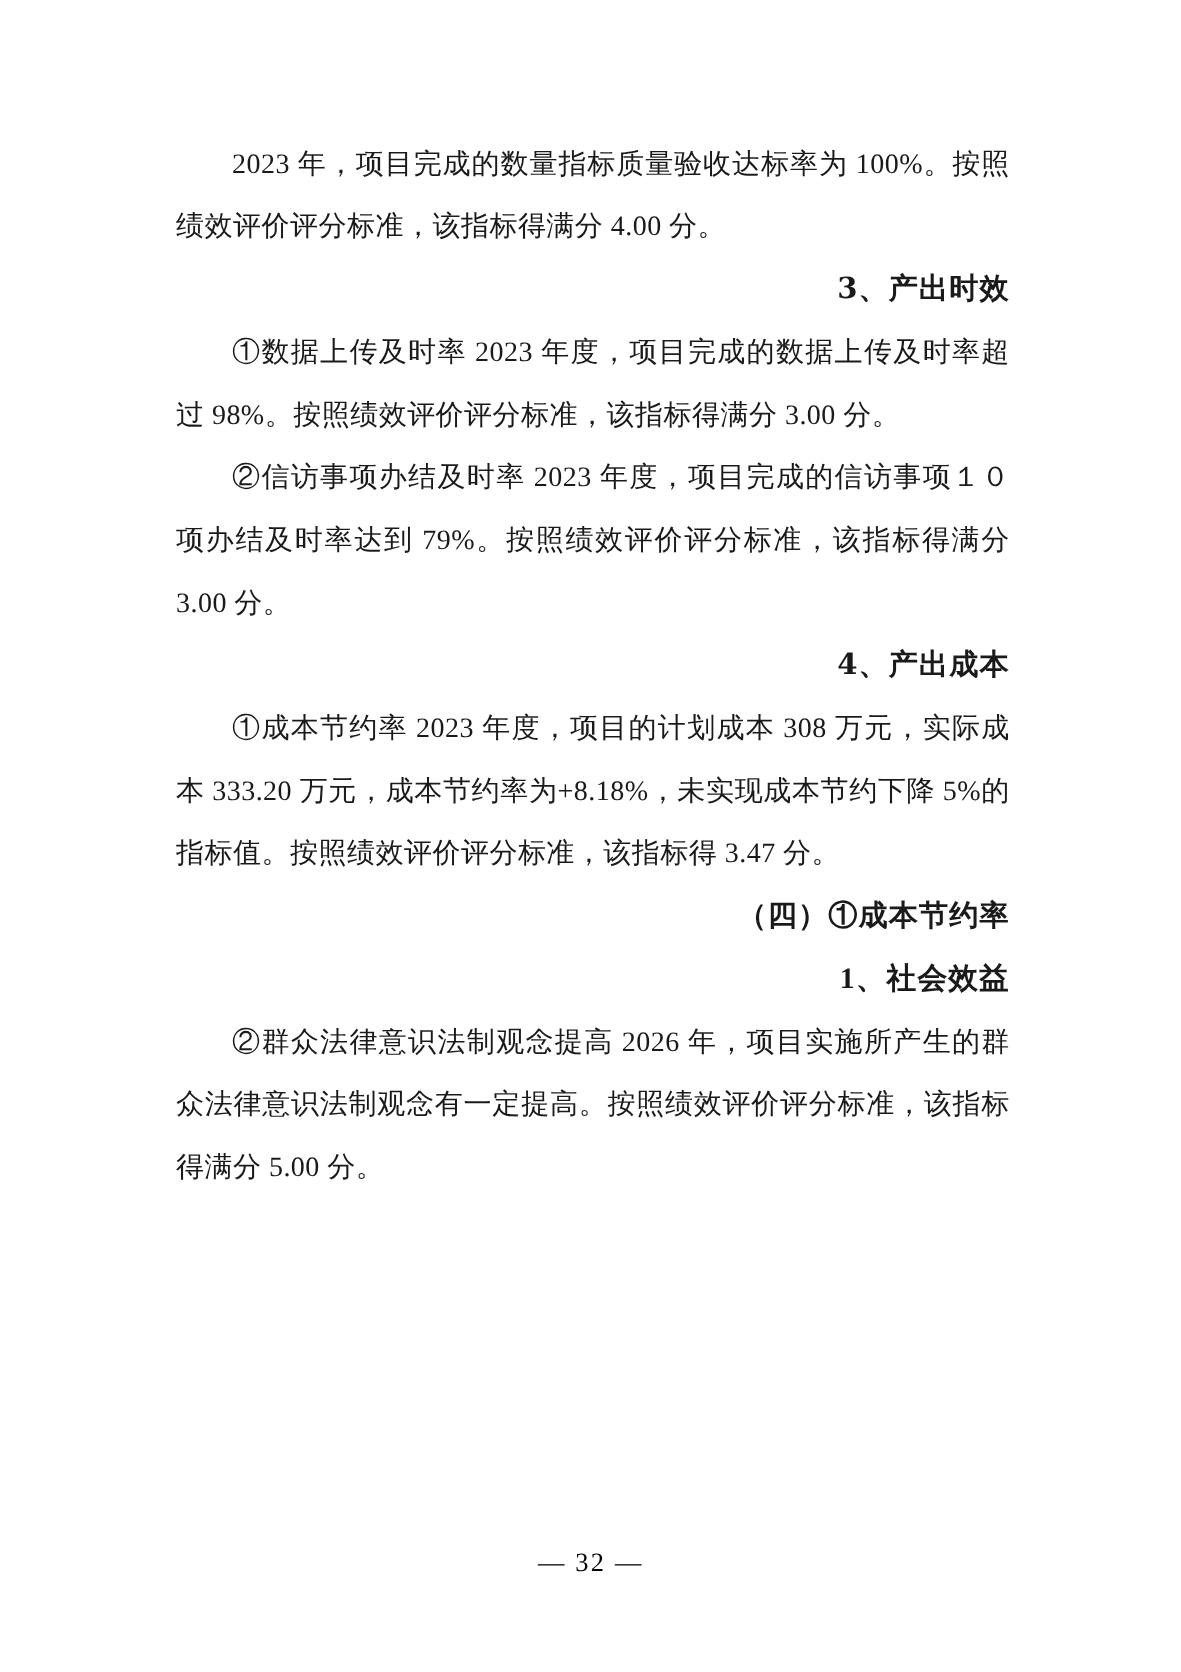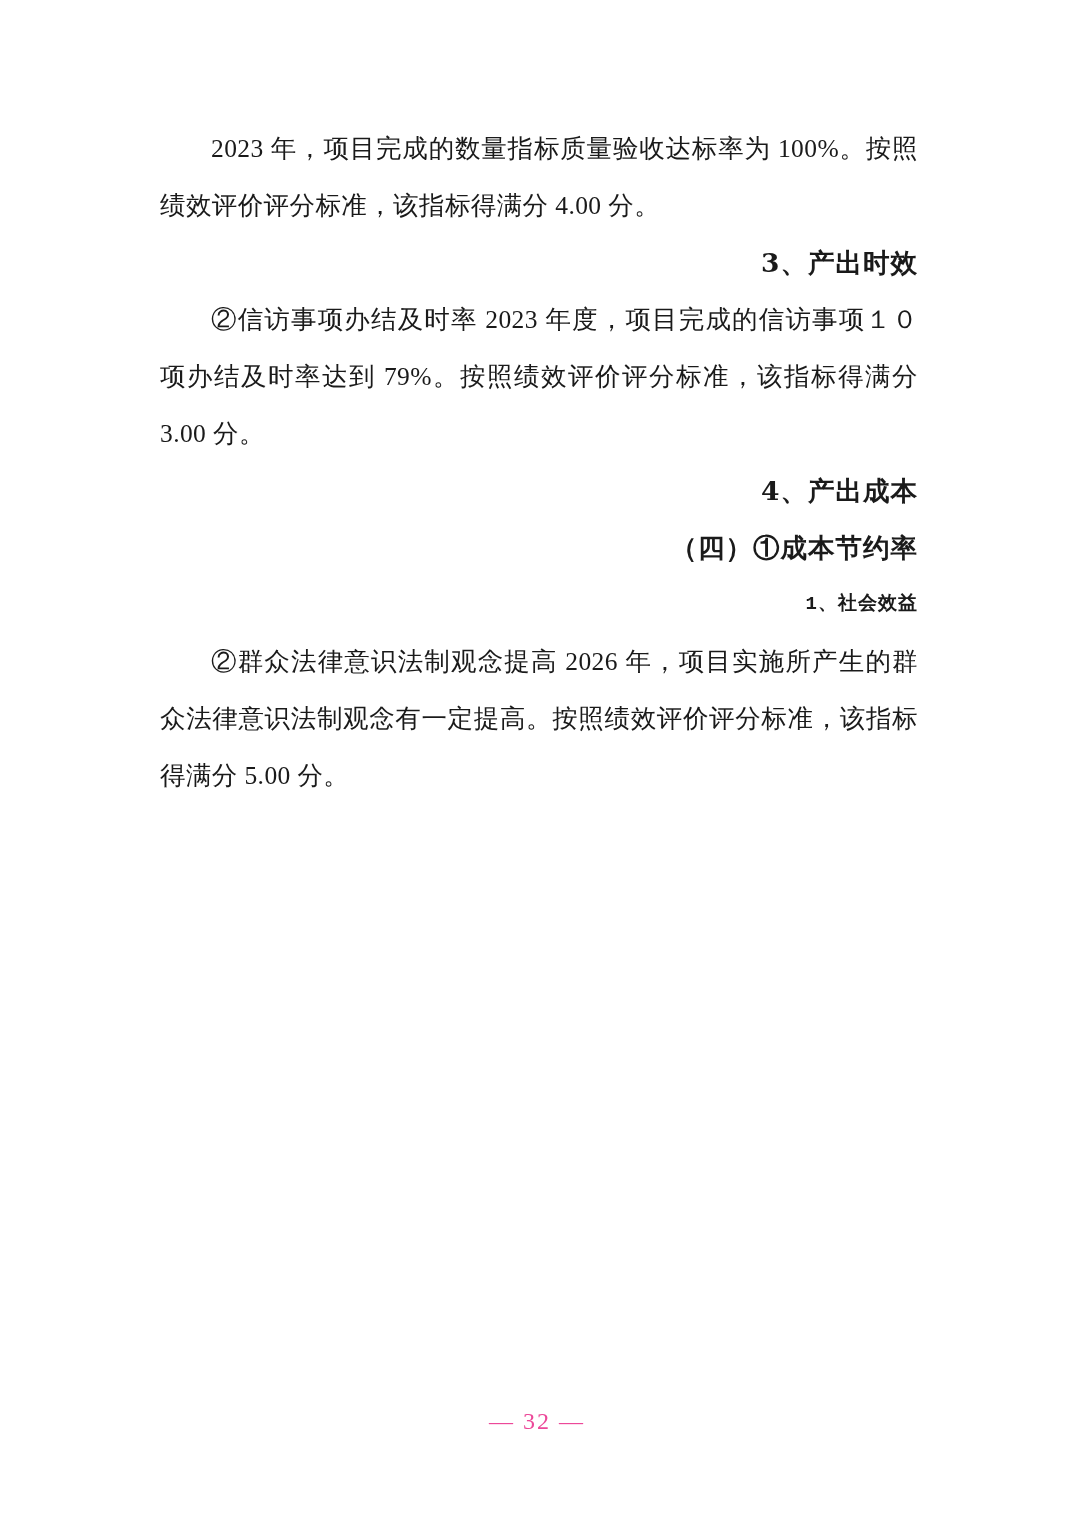"①数据上传及时率 2023 年度，项目完成的数据上传及时率超过" p.body-para { html: none -> <p>①数据上传及时率 2023 年度，项目完成的数据上传及时率超过 98%。按照绩效评价评分标准，该指标得满分 3.00 分。</p> }
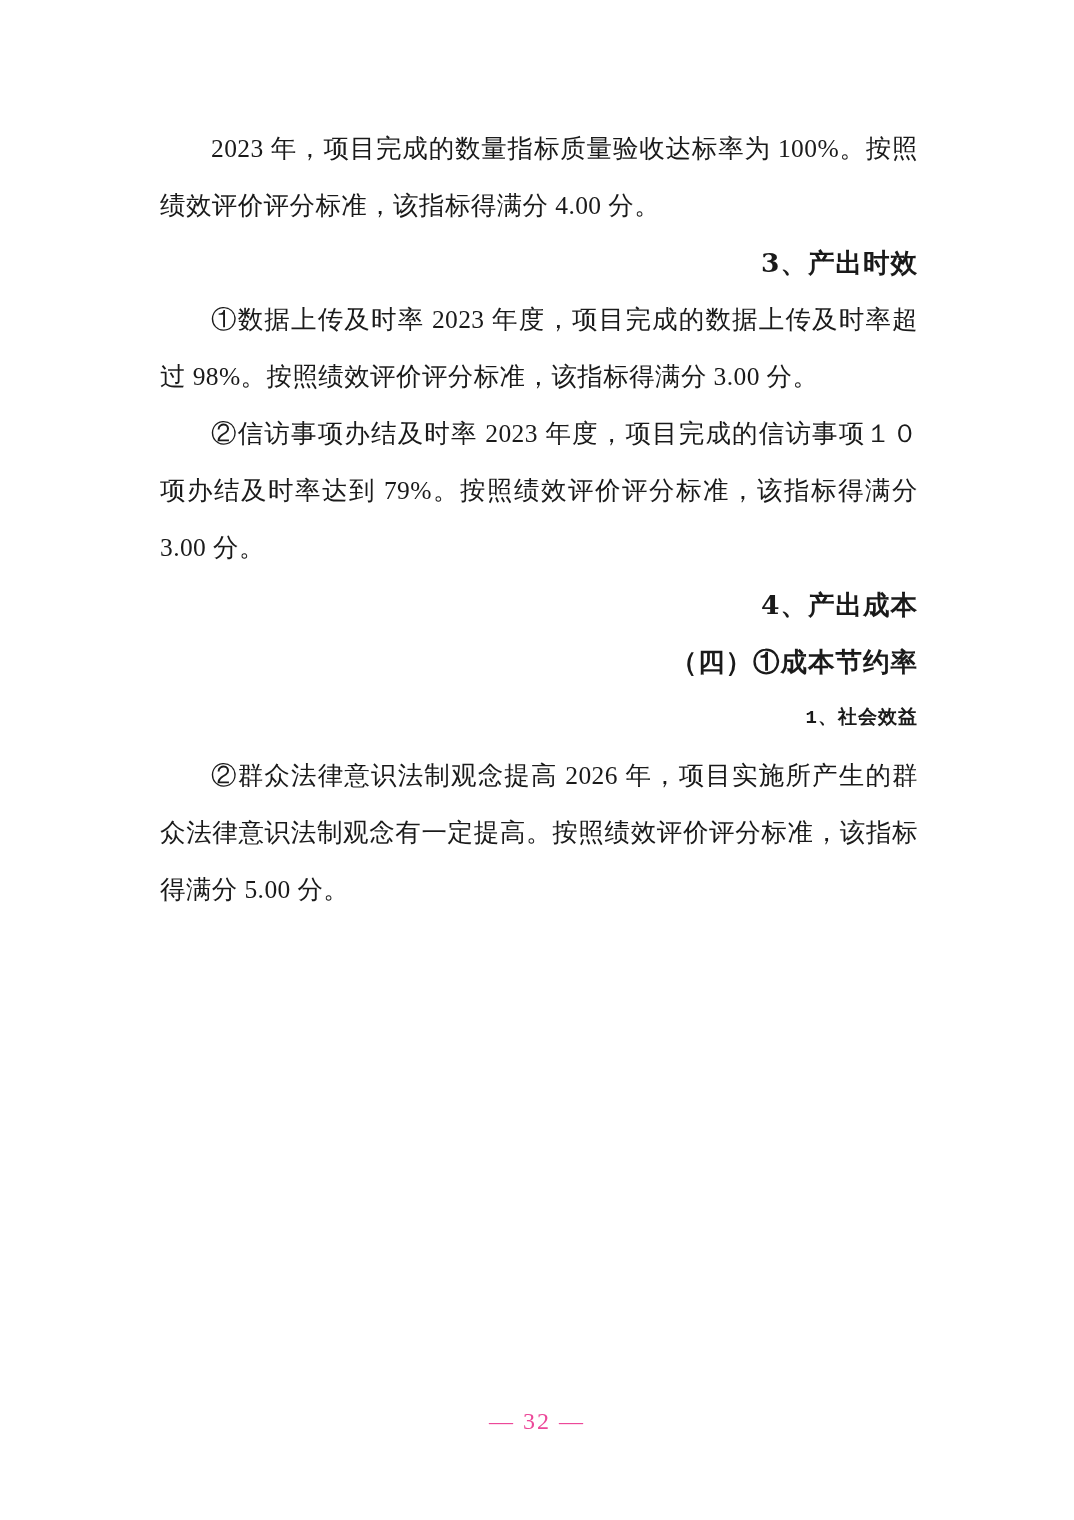"①成本节约率 2023 年度，项目的计划成本 308 万元，实际成本" p.body-para { html: none -> <p>①成本节约率 2023 年度，项目的计划成本 308 万元，实际成本 333.20 万元，成本节约率为+8.18%，未实现成本节约下降 5%的指标值。按照绩效评价评分标准，该指标得 3.47 分。</p> }
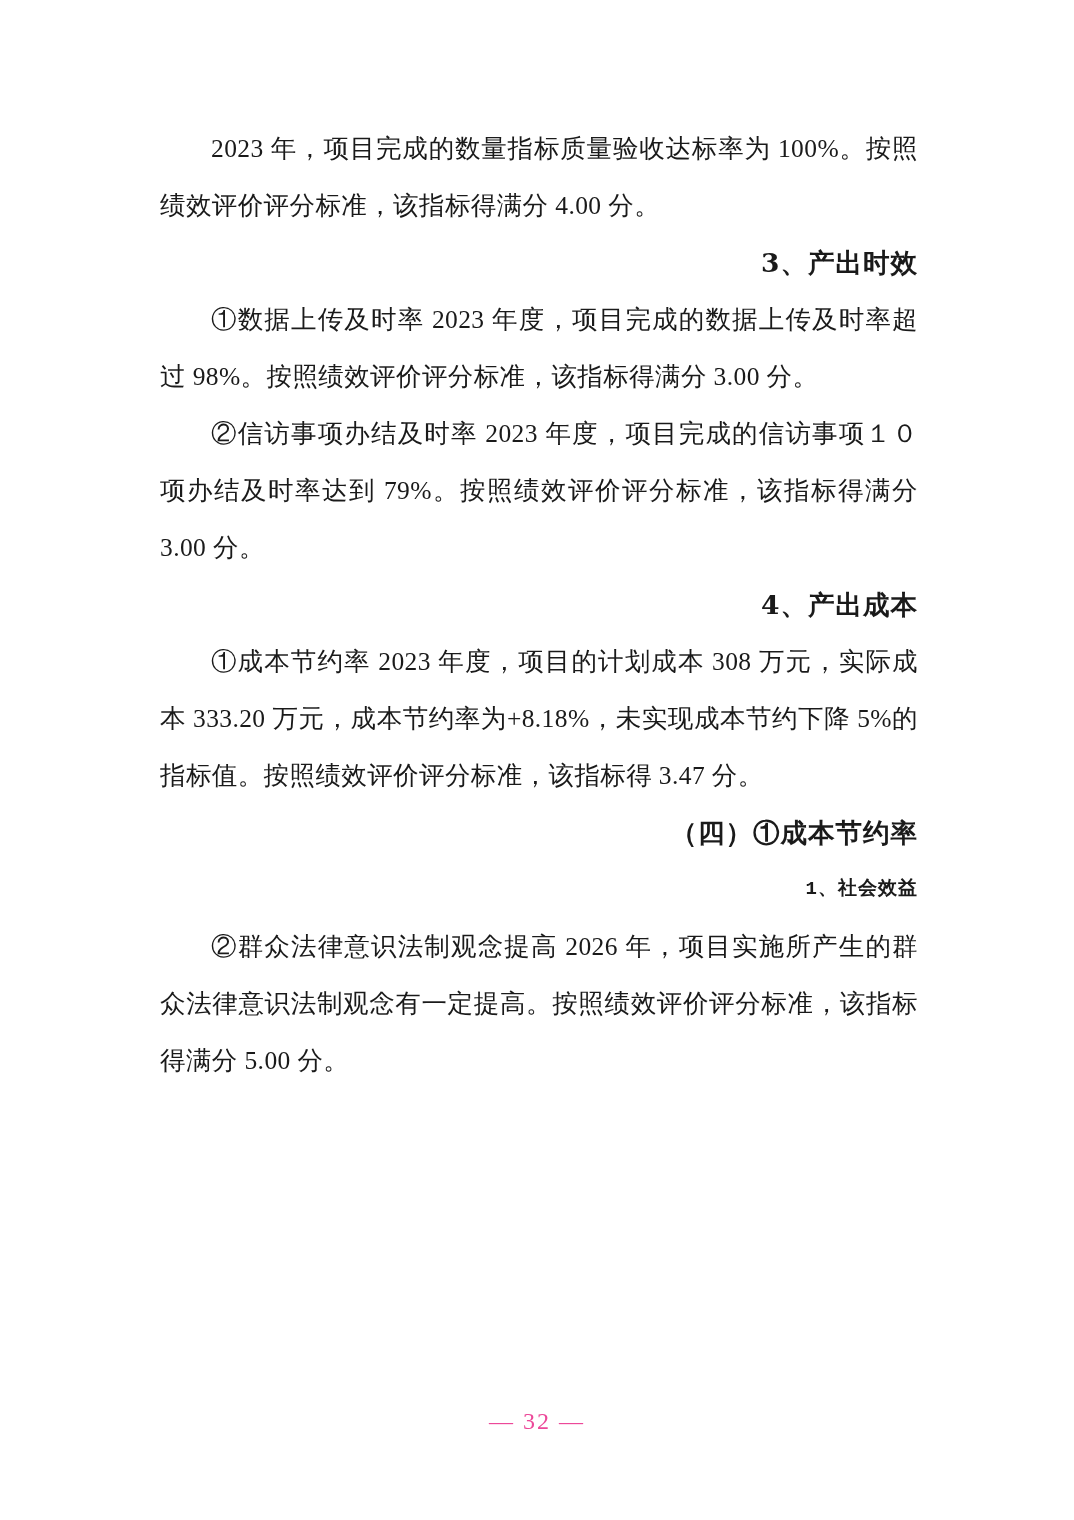"1、社会效益" .heading-sub { font-family: Liberation Mono, monospace -> Liberation Serif, serif; font-size: 19px -> 27px }
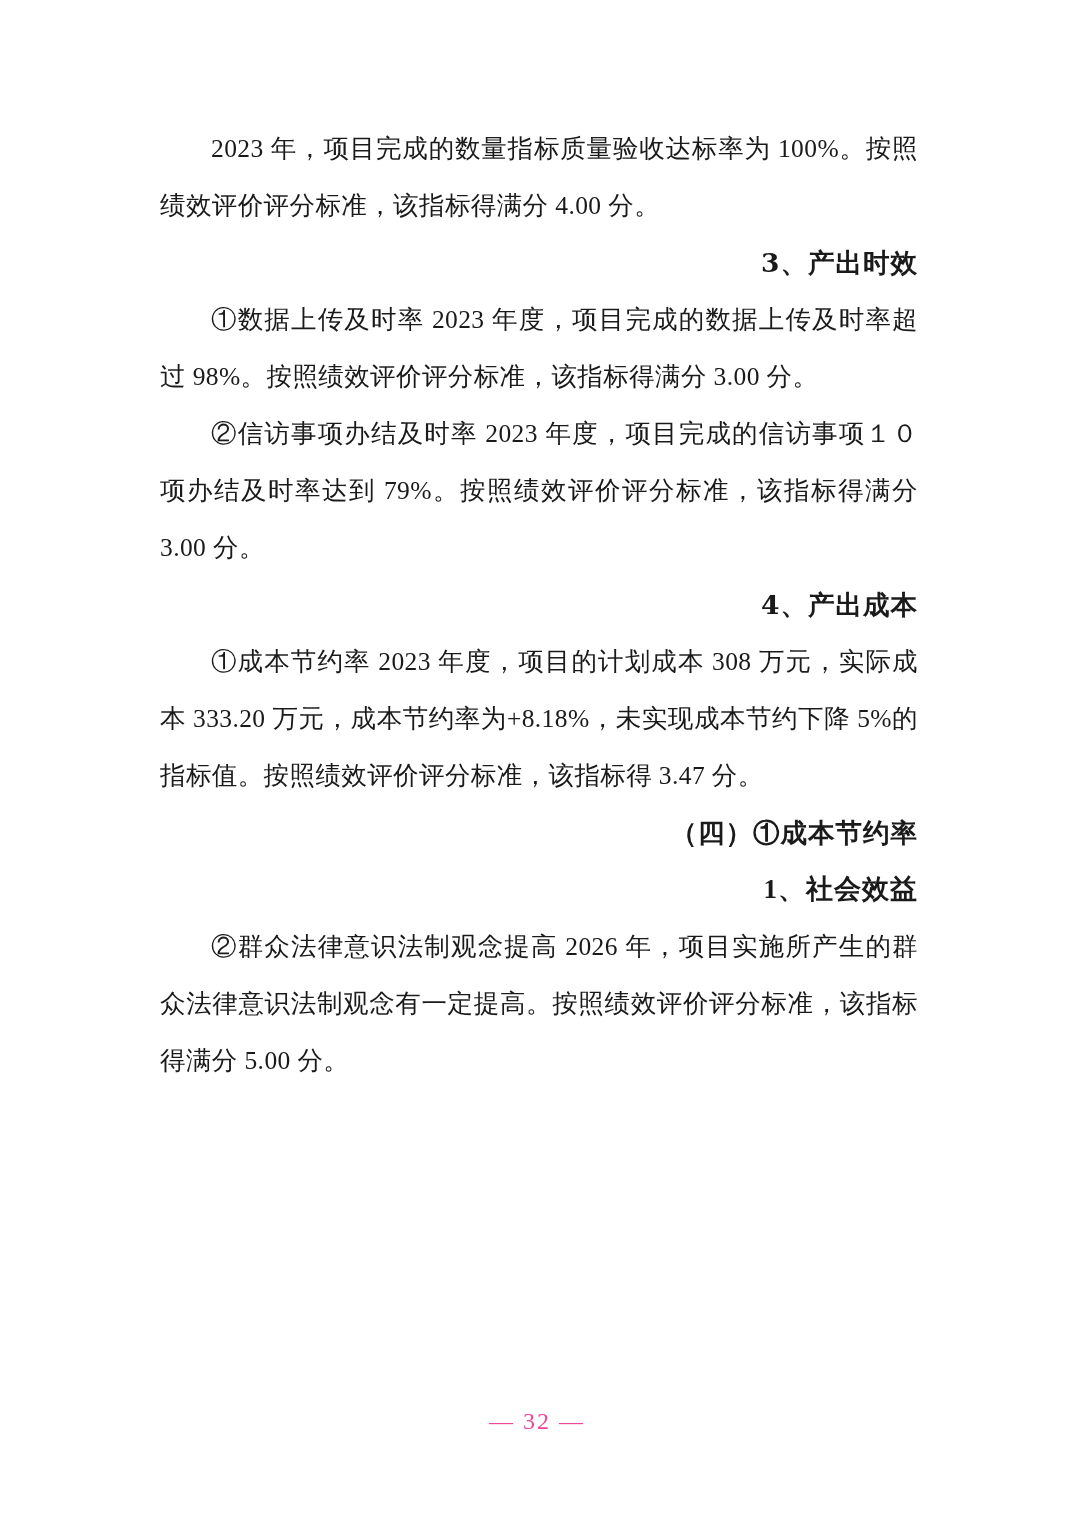"— 32 —" .footer { color: #ec4899 -> #000000 }
